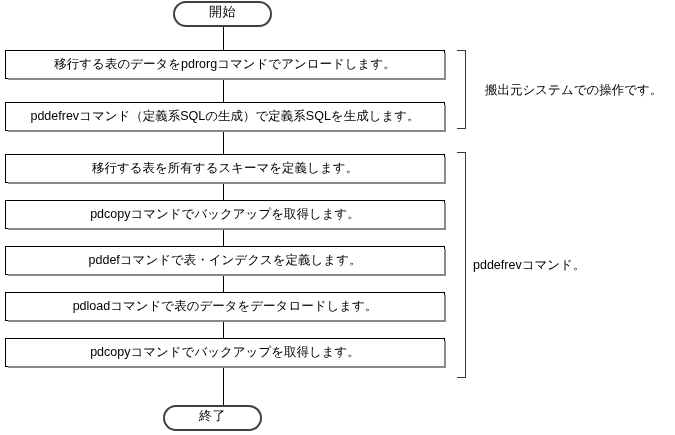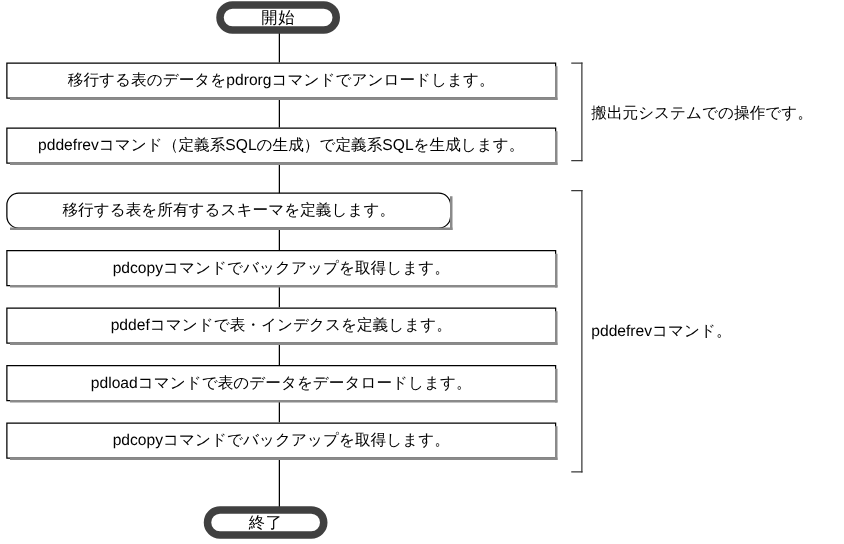"開始" .terminal { align-items: center -> none; border: 6px solid #404040 -> 2px solid #404040 }
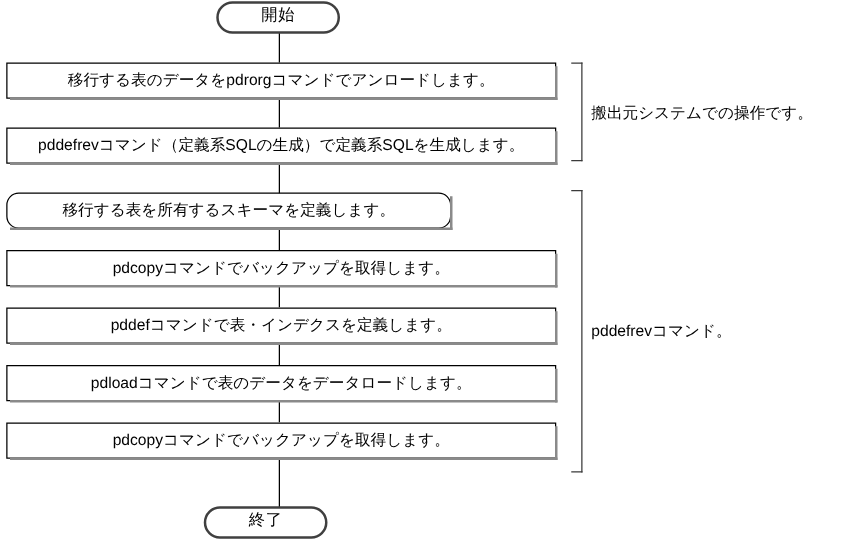"搬出元システムでの操作です。" div.caption { left: 473px -> 485px }
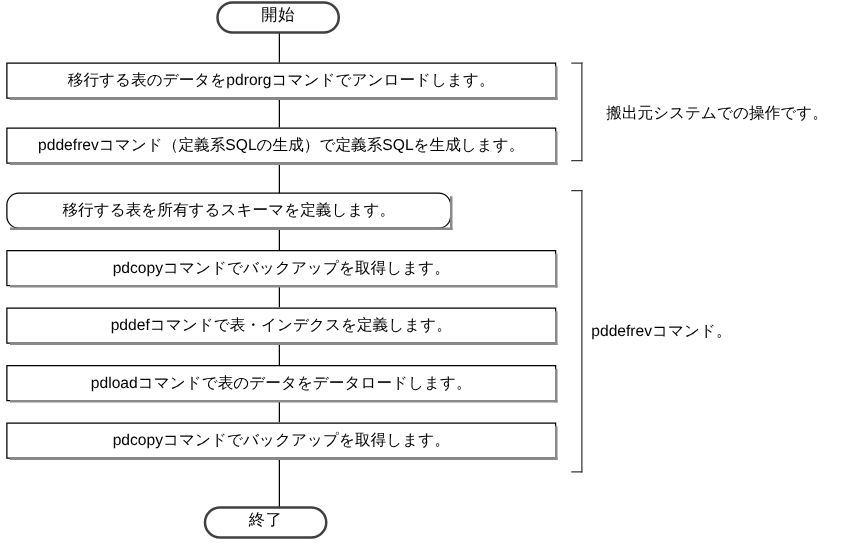"移行する表を所有するスキーマを定義します。" div.proc { border-radius: 10px -> none; width: 356px -> 440px }
